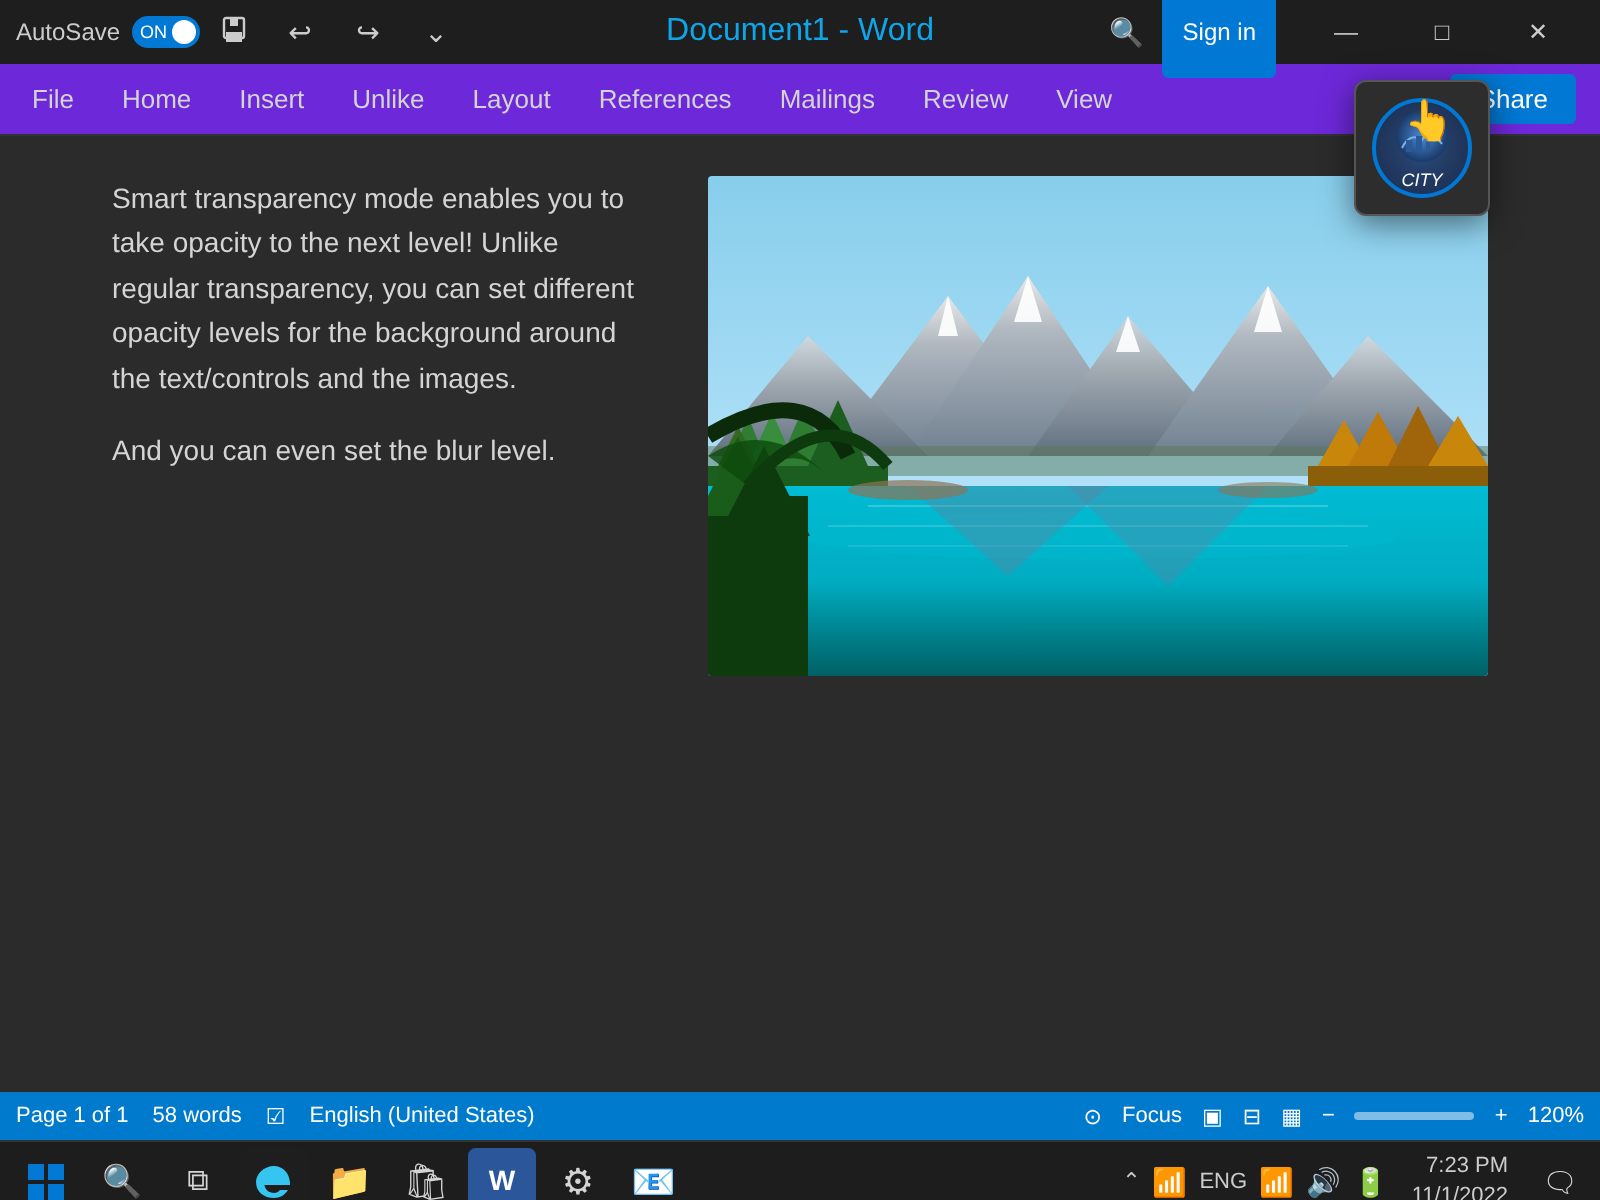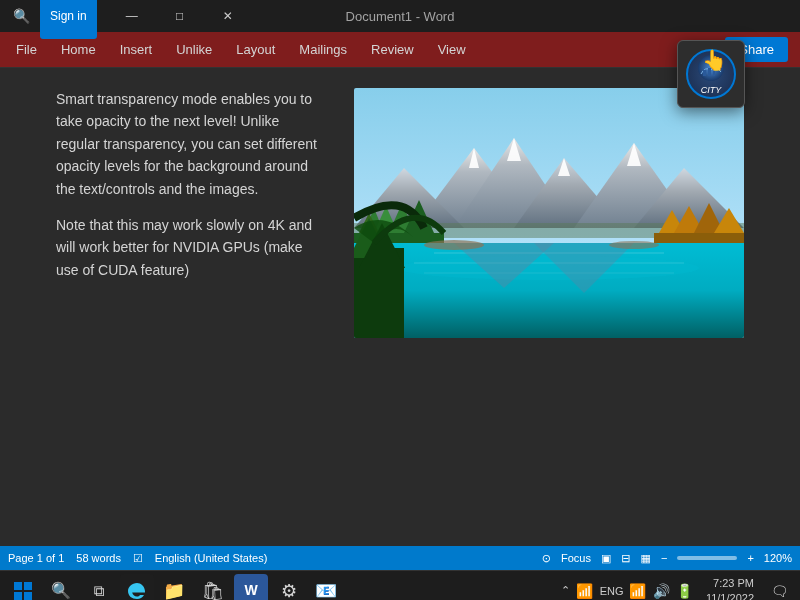"AutoSave" div.titlebar-left { html: none -> <div> <span>AutoSave</span> <div> <span>ON</span> <div></div> </div> <div> <svg> <rect></rect> <rect></rect> <rect></rect> </svg> </div> <div>↩</div> <div>↪</div> <div>⌄</div> </div> }
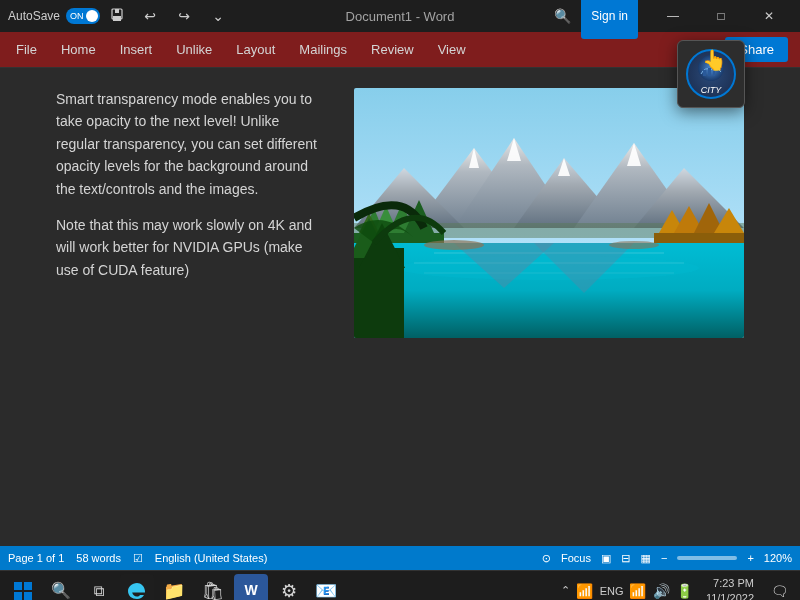"Document1 - Word" .titlebar-center { color: #a3a3a3 -> #0ea5e9; font-size: 13px -> 16px }
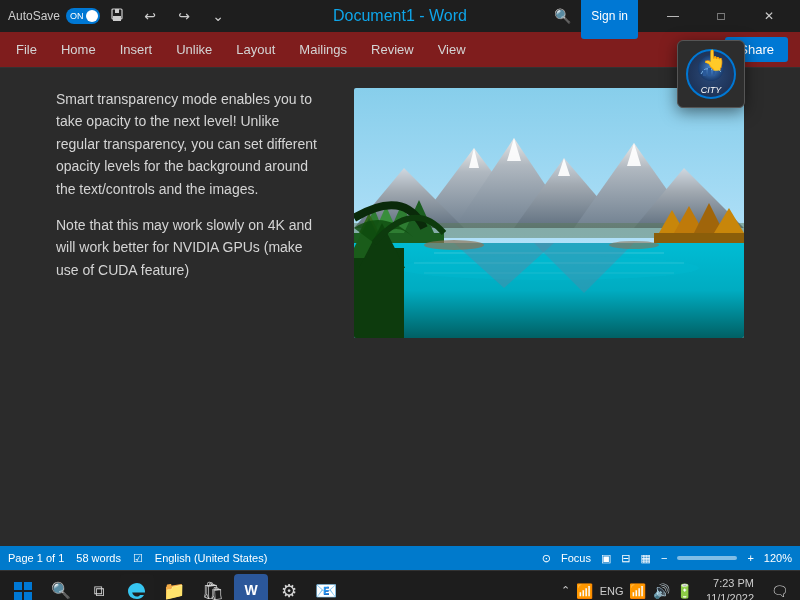"File" .menubar { background: #7f1d1d -> #6d28d9 }
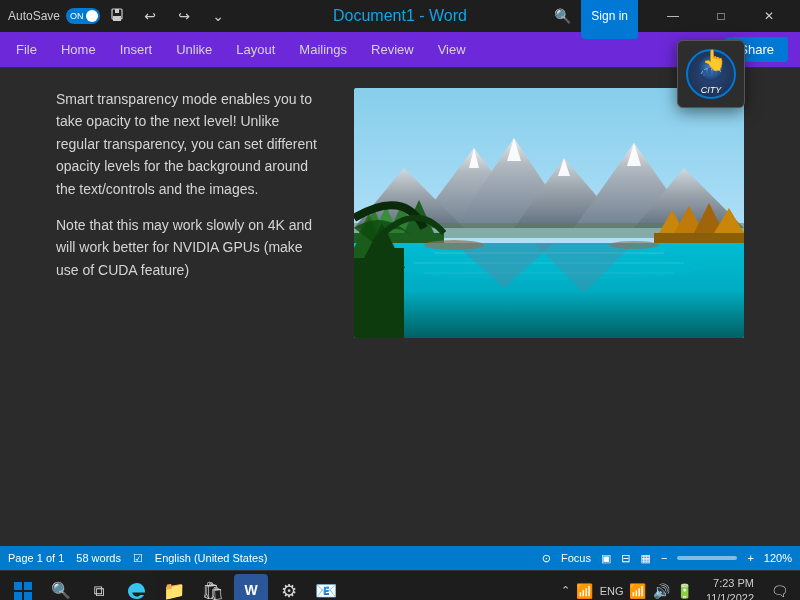"References" div.menu-item { html: none -> <div>References</div> }
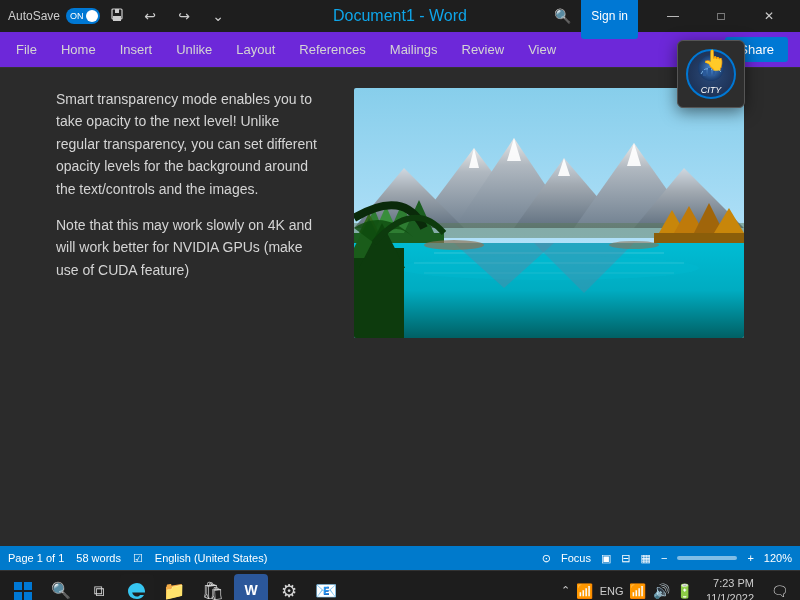"And you can even set" p { html: none -> <p>And you can even set the blur level.</p> }
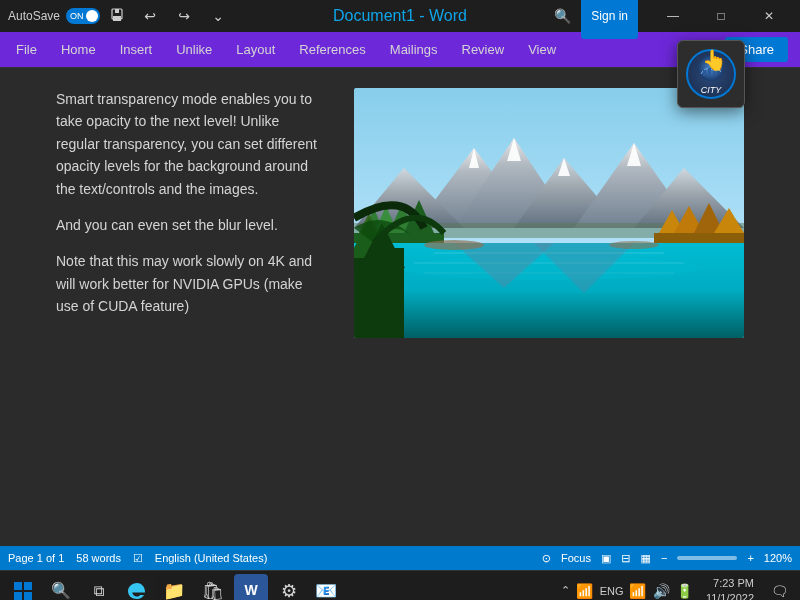"Note that this may work" p { html: <p>Note that this may work slowly on 4K and will work better for NVIDIA GPUs (make use of CUDA feature)</p> -> none }
